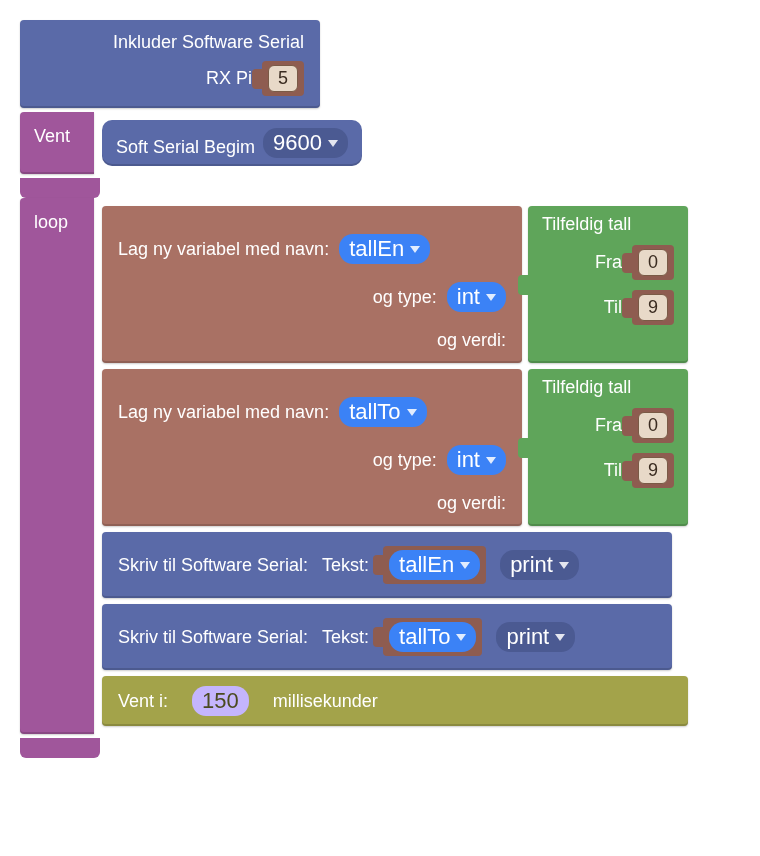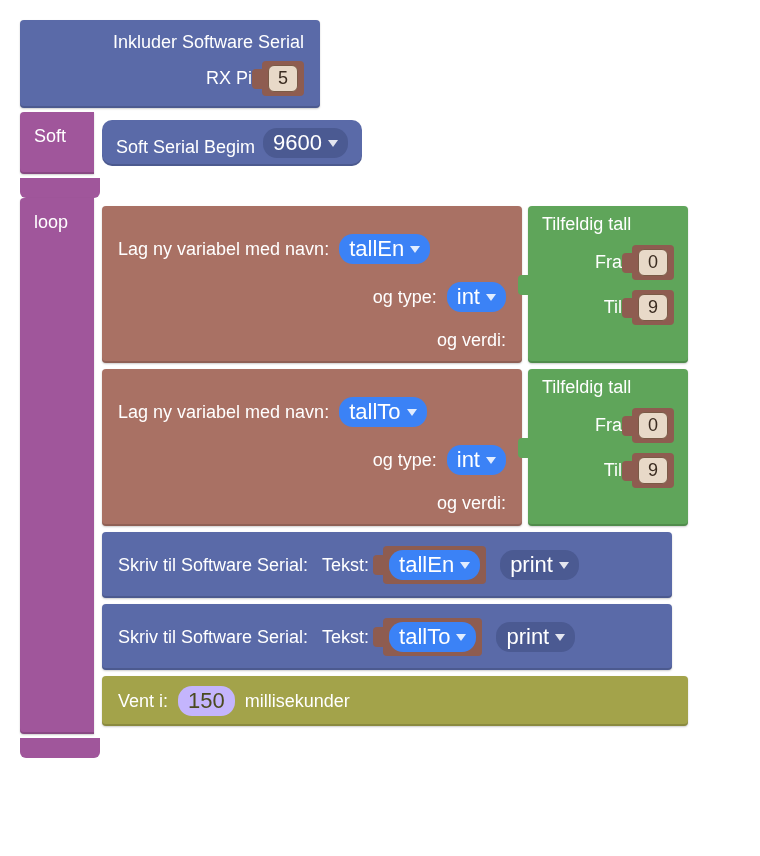"Soft" span { text: Soft -> Vent }
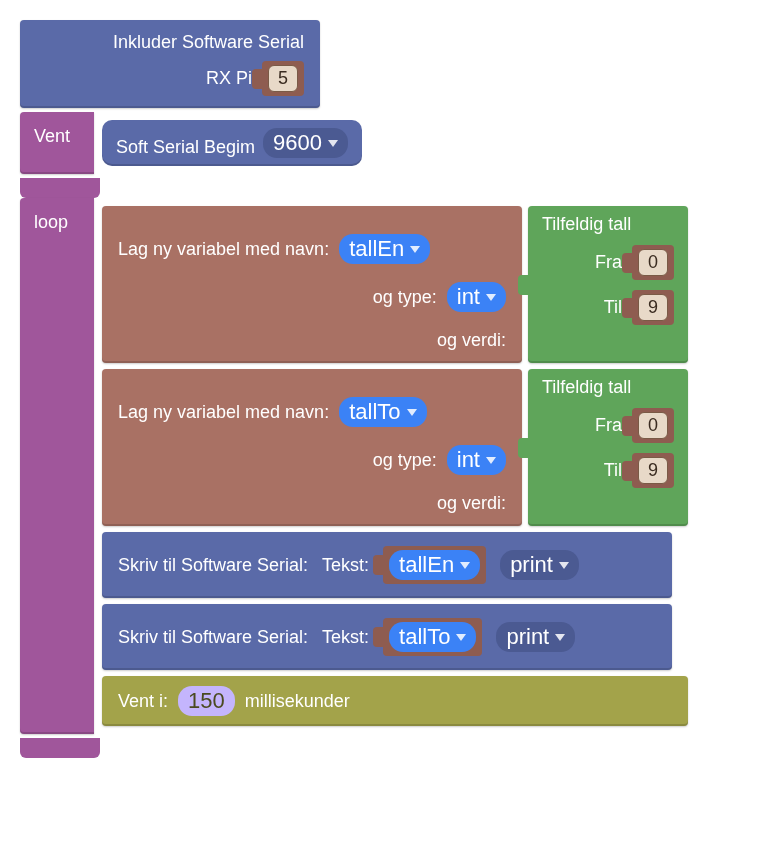"Vent i:" .wait-block { gap: 10px -> 24px }
